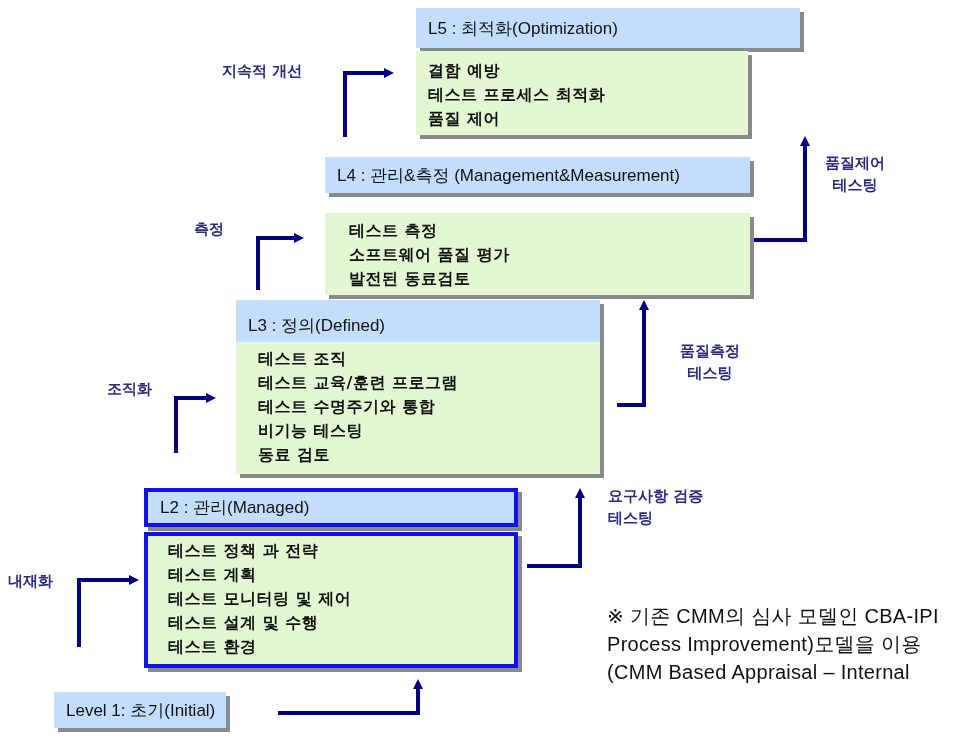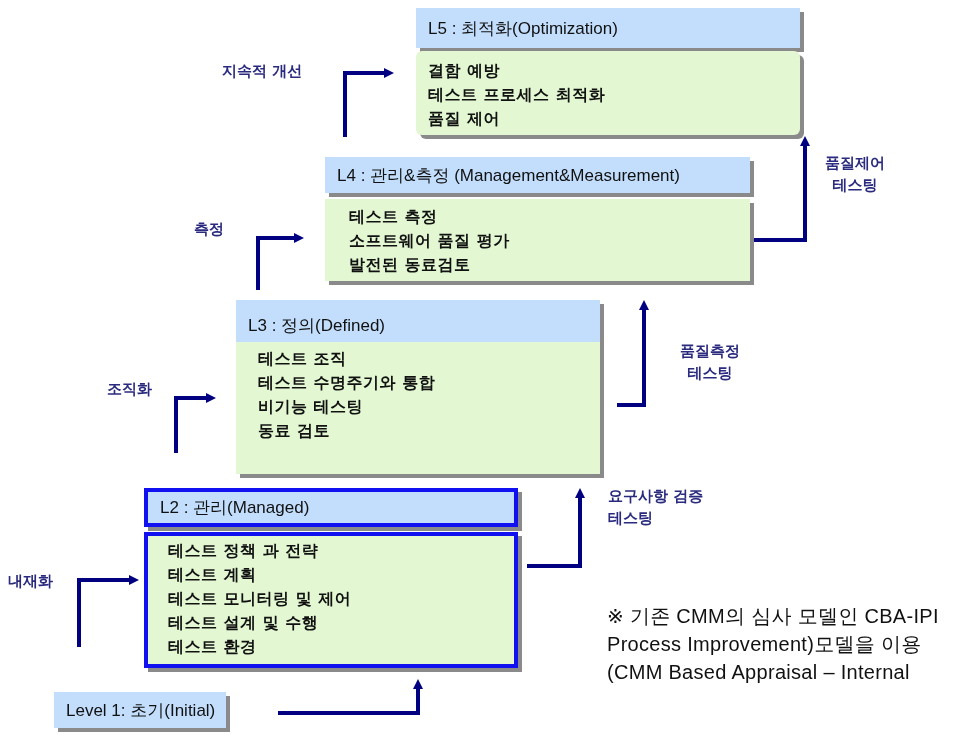"결함 예방" div.body { border-radius: 6px -> none; width: 384px -> 332px }
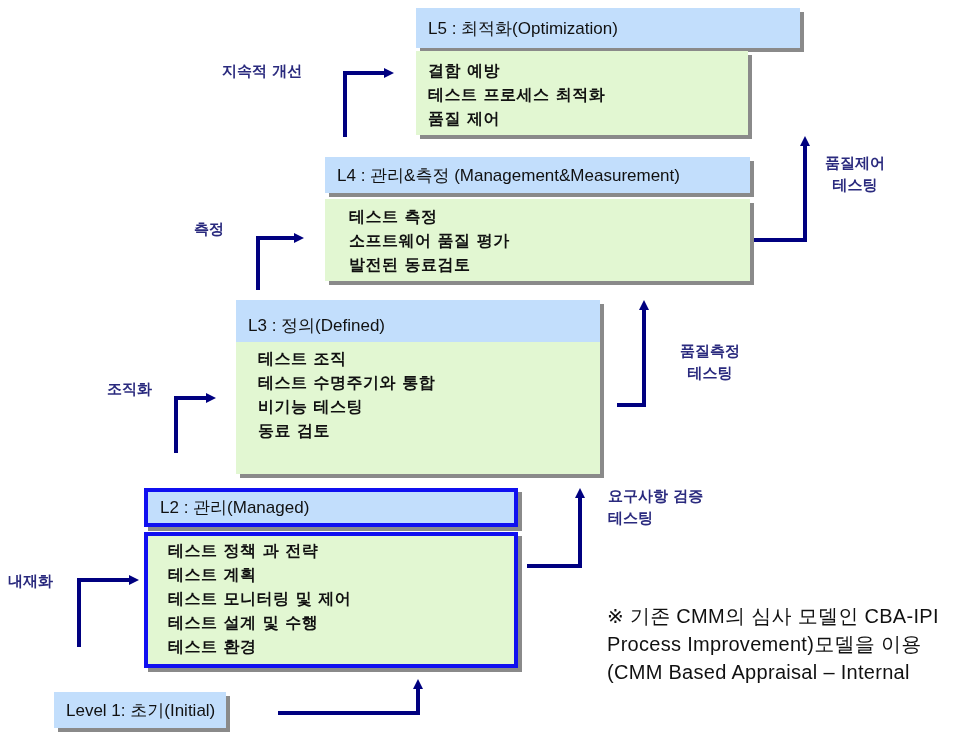"테스트 측정" div.body { top: 199px -> 213px }
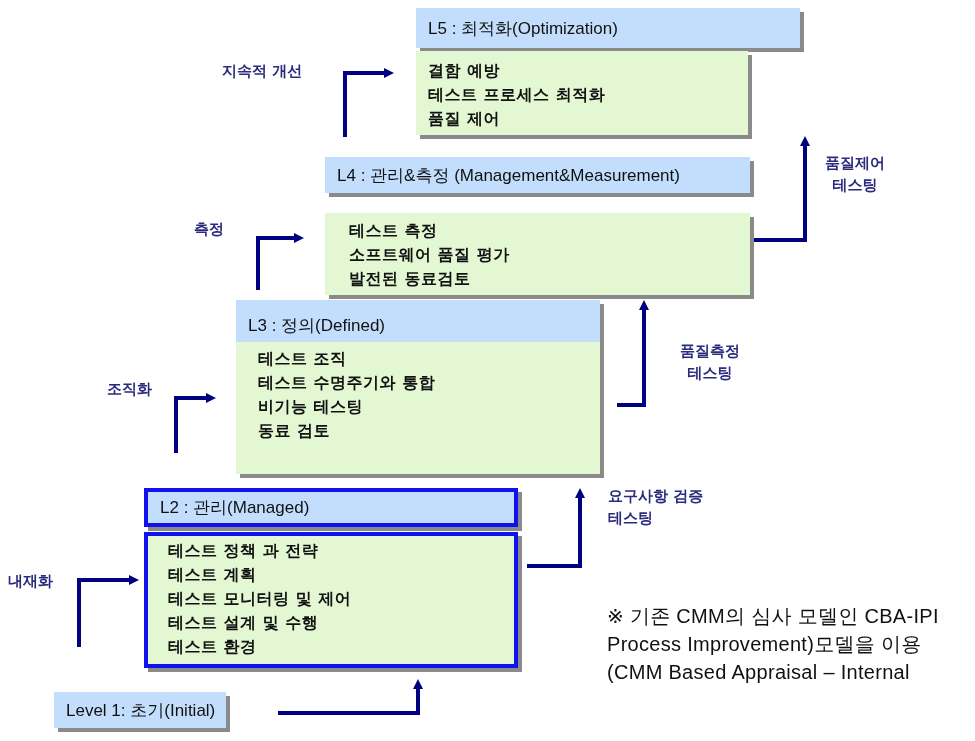"테스트 교육/훈련 프로그램" div.item { html: none -> <div>테스트 교육/훈련 프로그램</div> }
